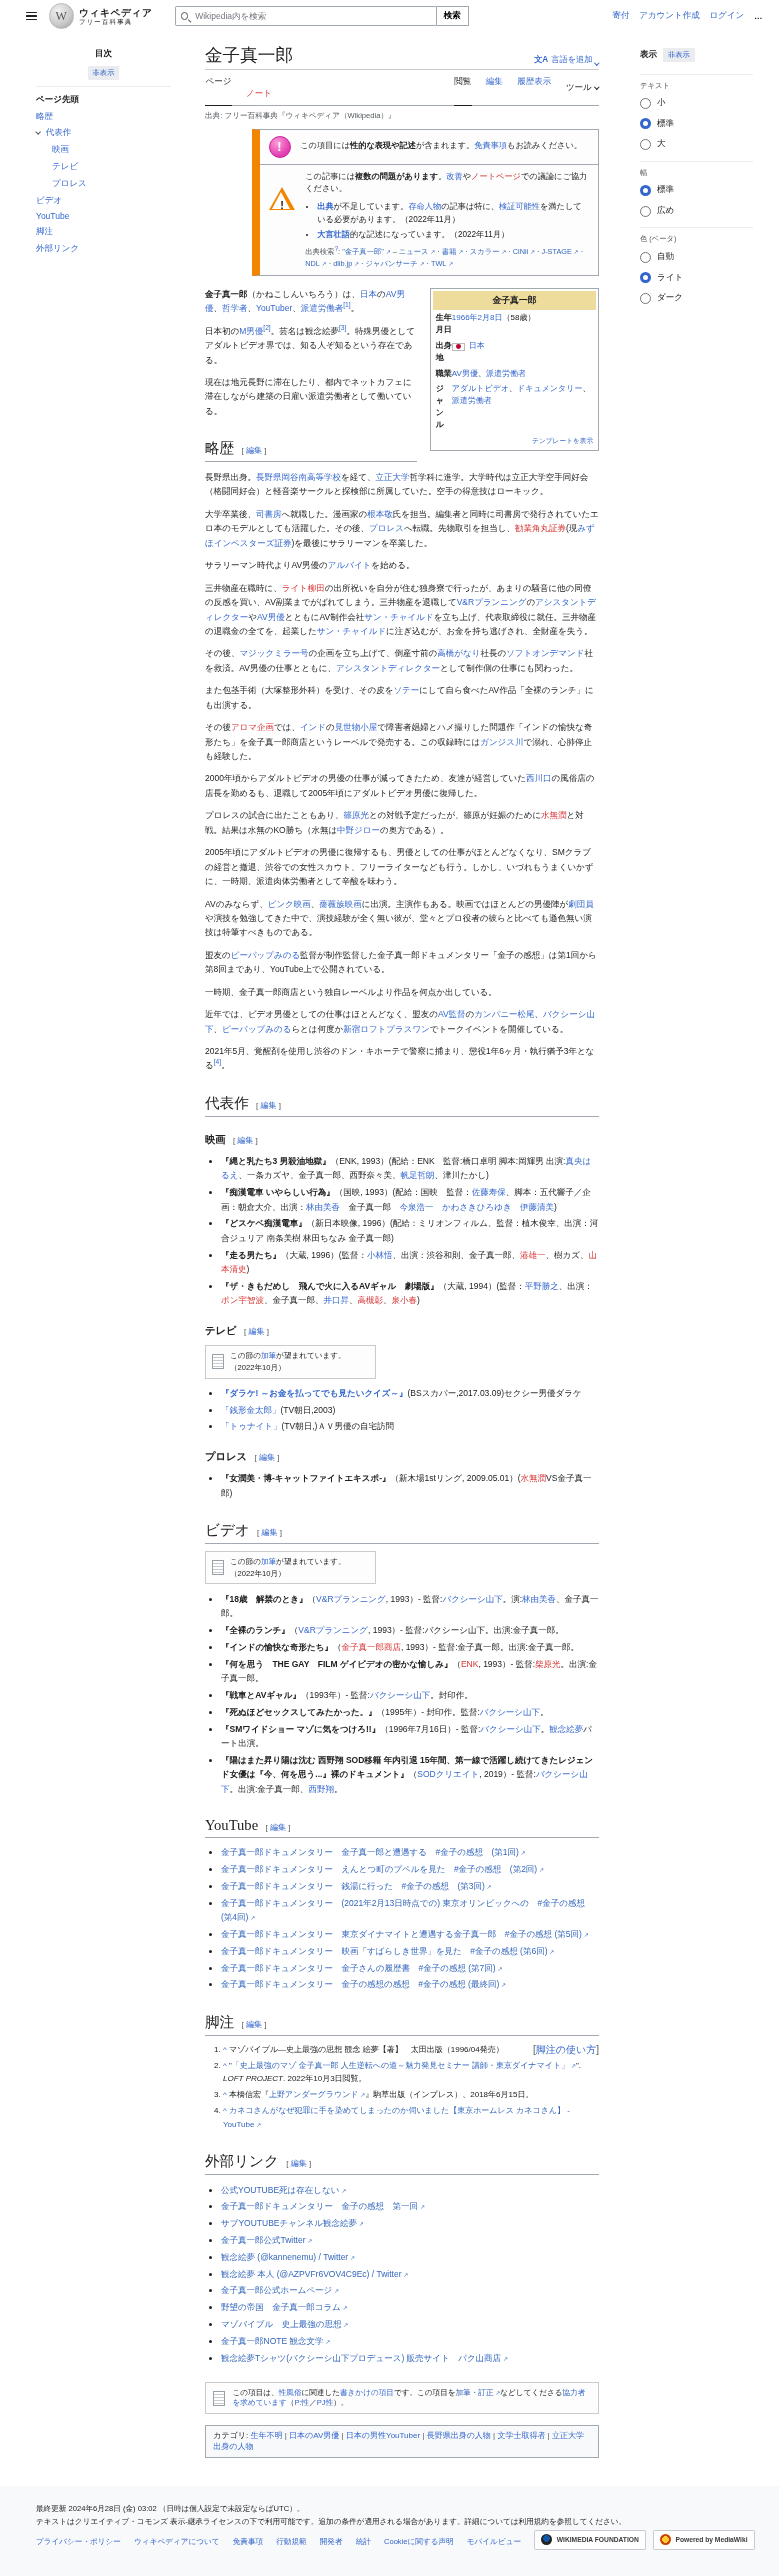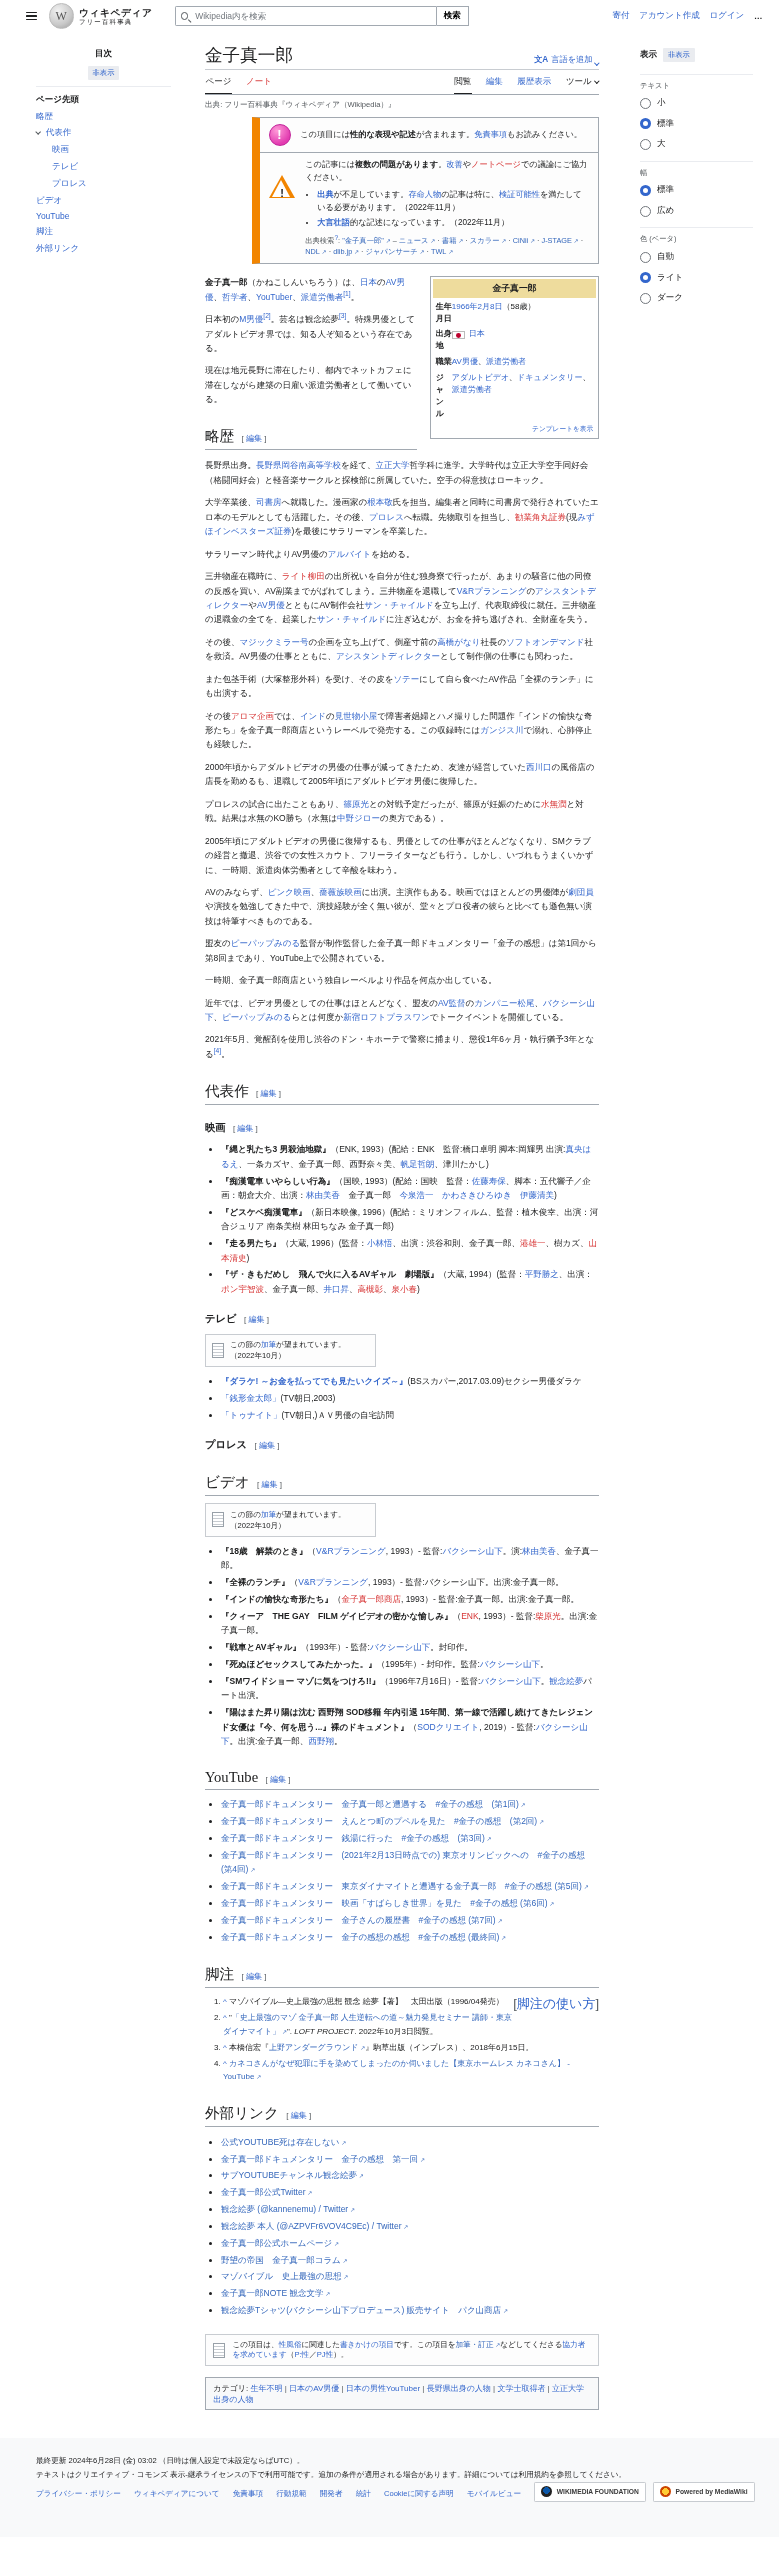"ノート" .tab.rednote { margin-top: none -> 12px }
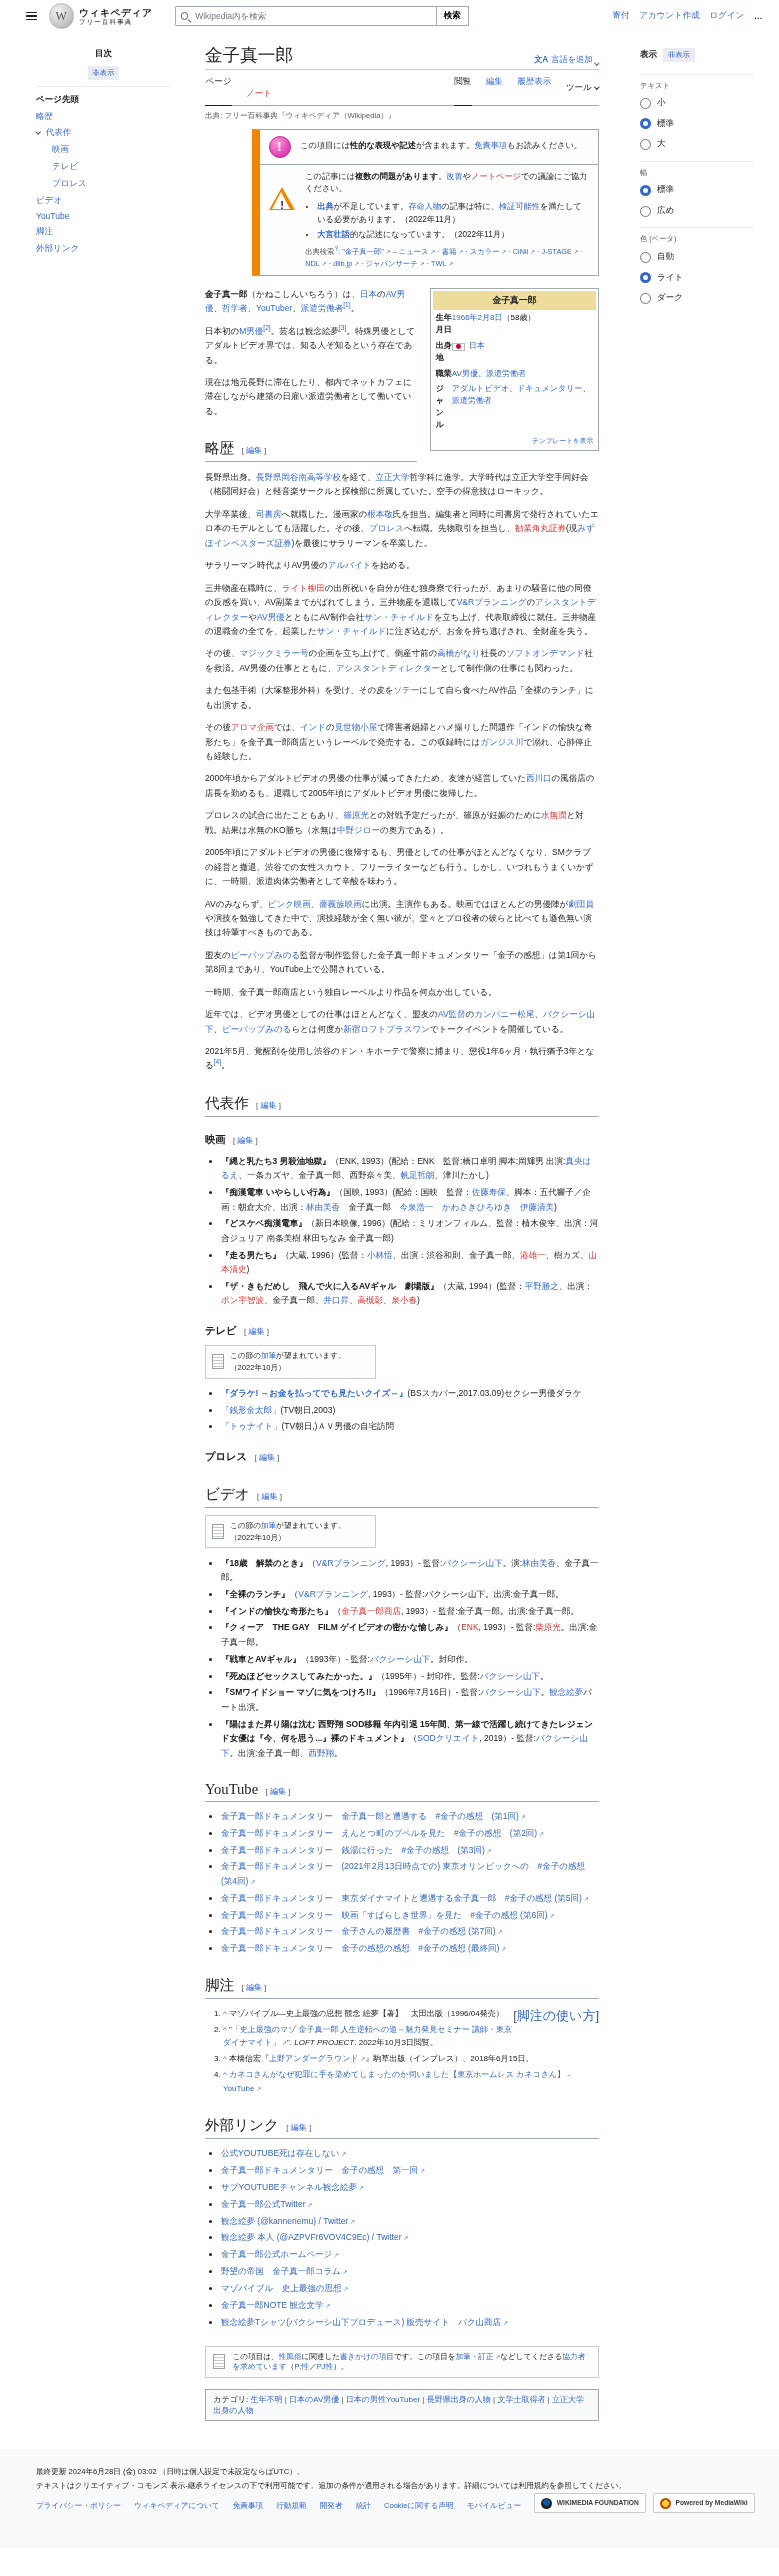"『女潤美・博-キャットファイトエキスポ-』（新木場1stリング," ul.content-list { html: none -> <ul> <li><b>『女潤美・博-キャットファイトエキスポ-』</b>（新木場1stリング, 2009.05.01）(<a>水無潤</a>VS金子真一郎)</li> </ul> }
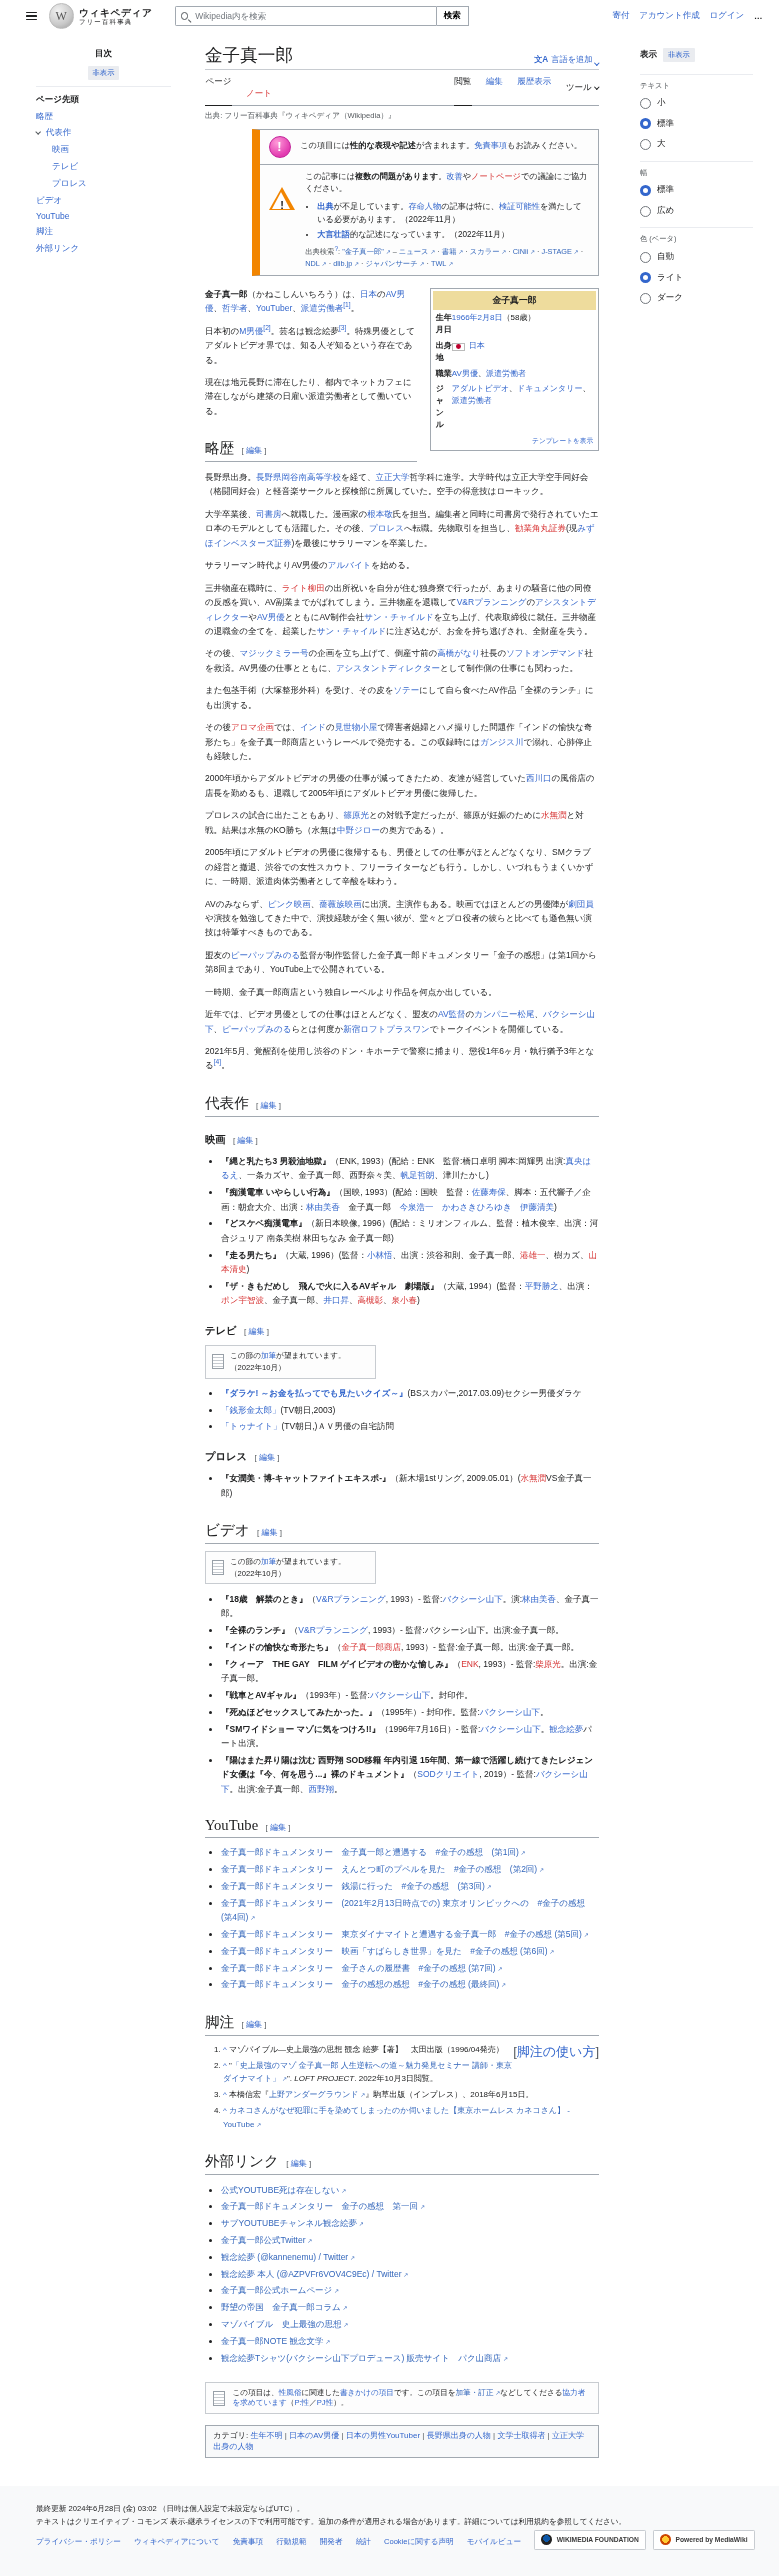"『クィーア THE GAY FILM ゲイビデオの密かな愉しみ』" b { text: クィーア -> 何を思う }
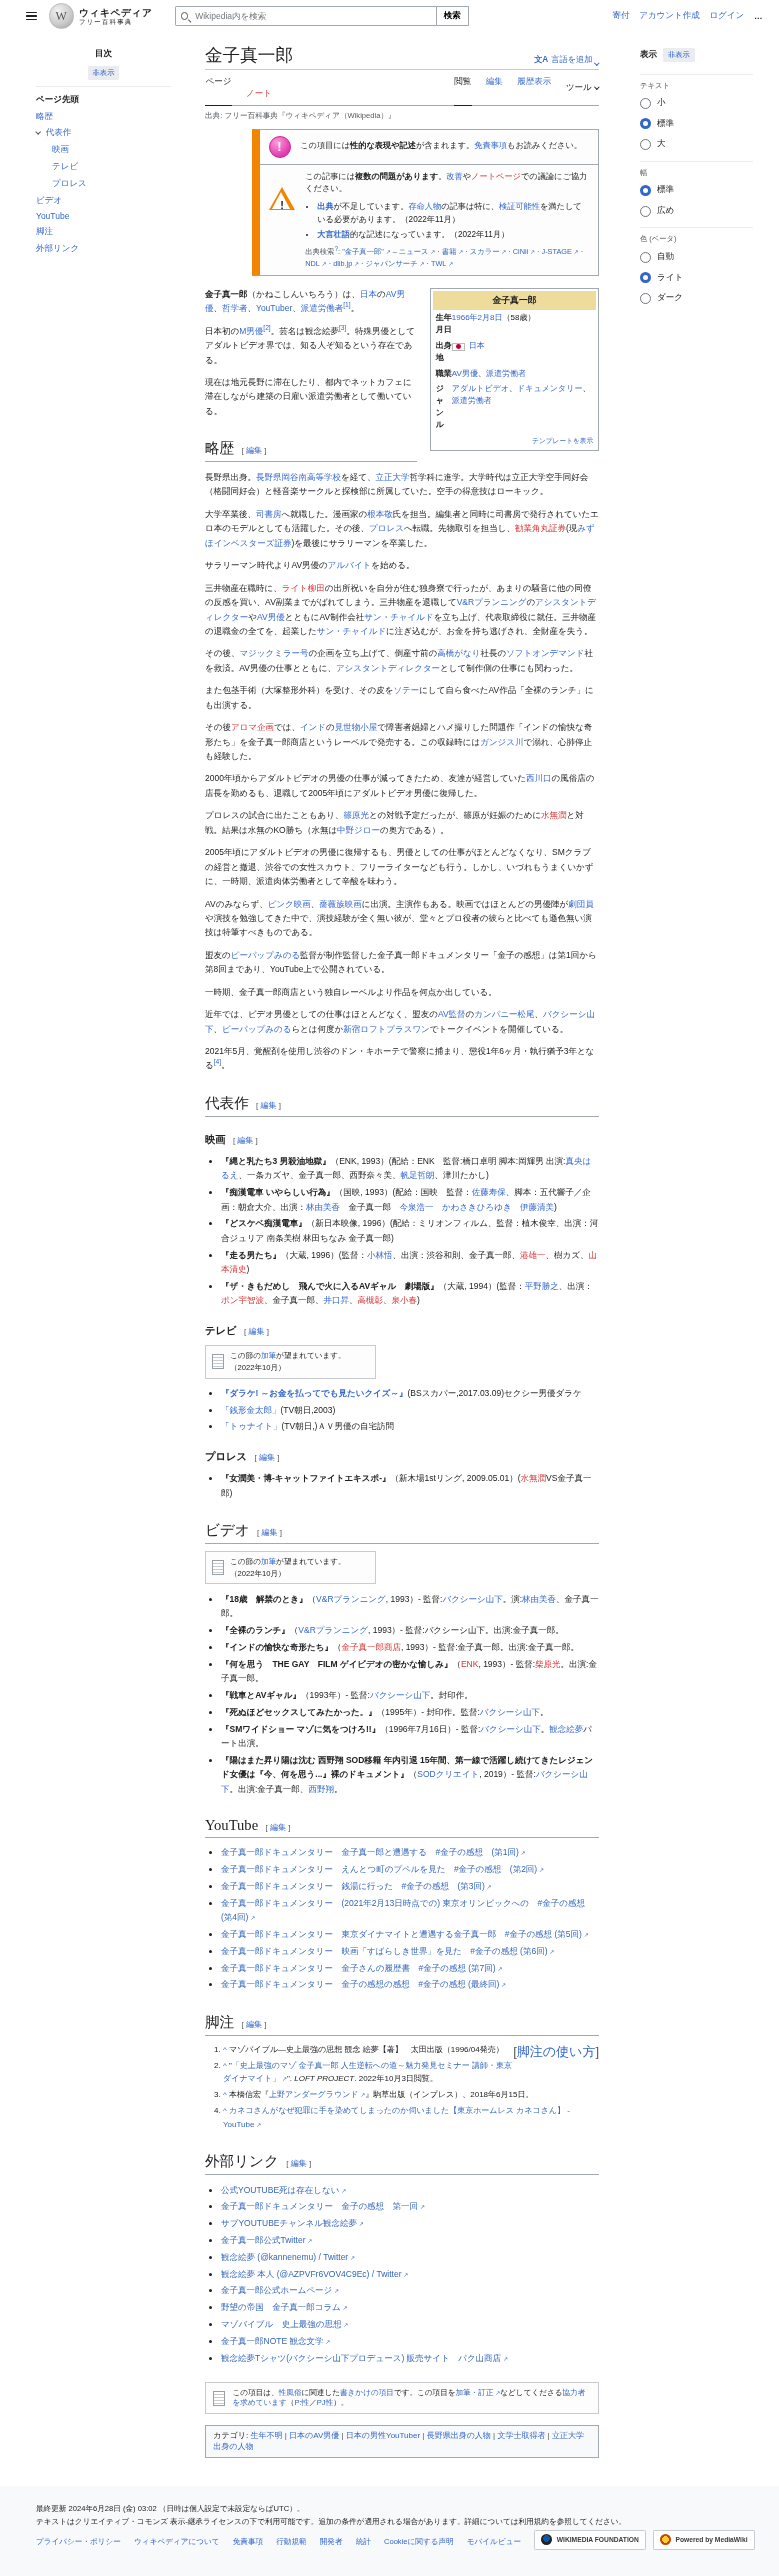"[脚注の使い方]" .ref-usage { font-size: 13px -> 10px }
